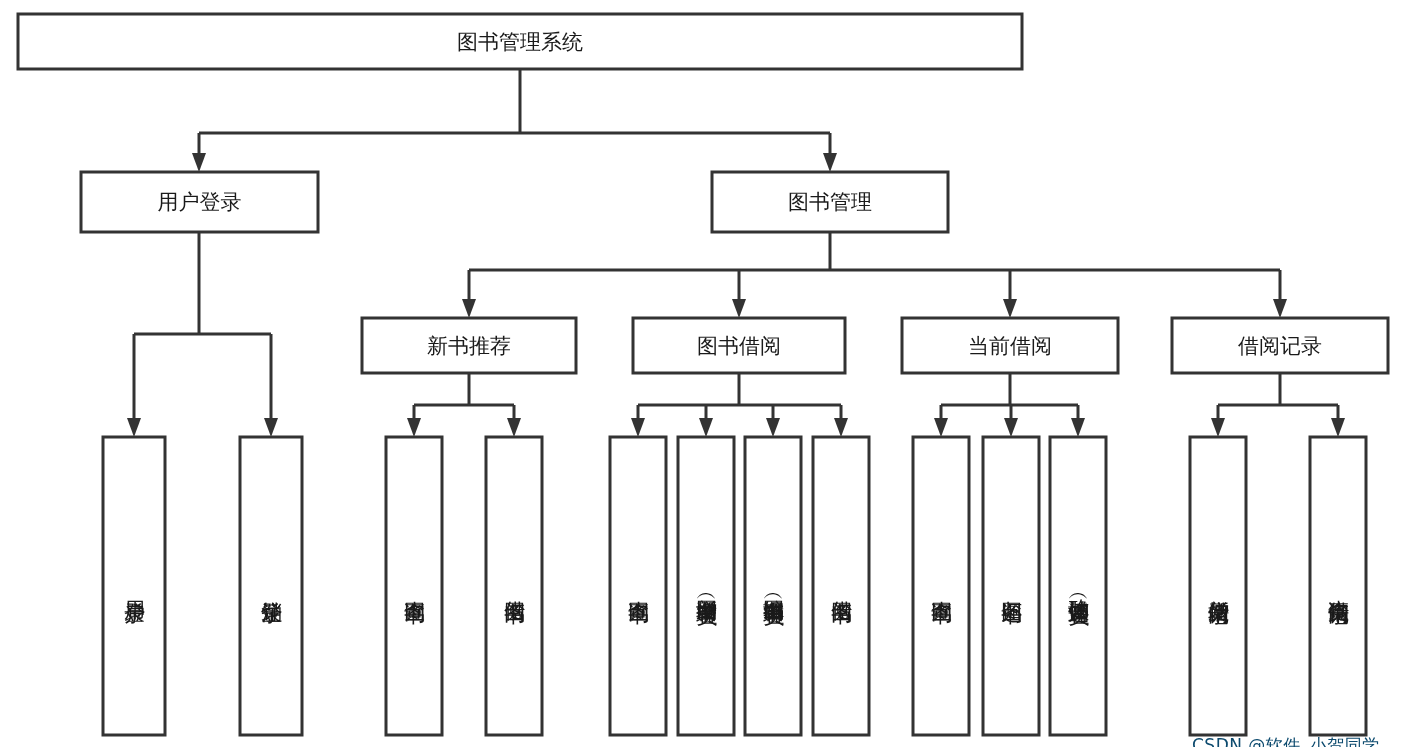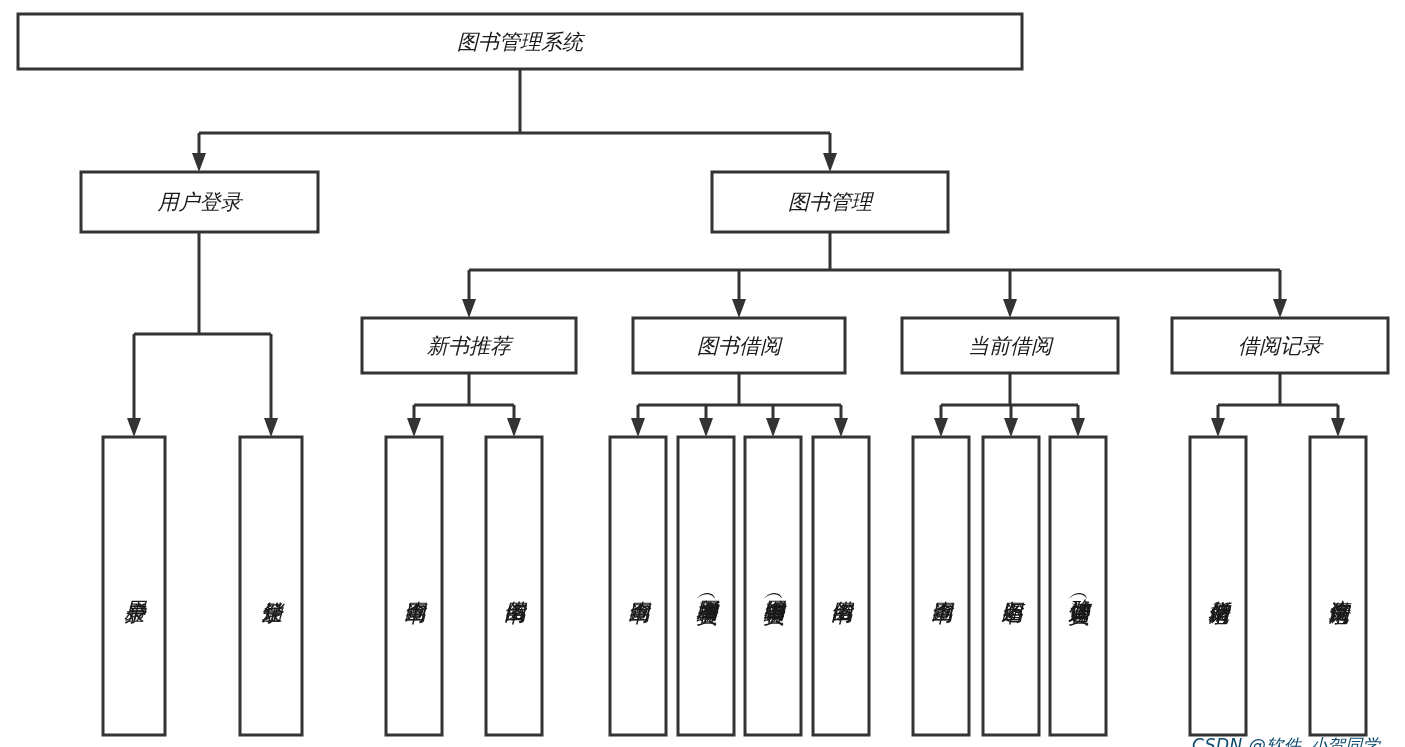"图书管理系统" #diagram-root { font-style: italic -> none }
